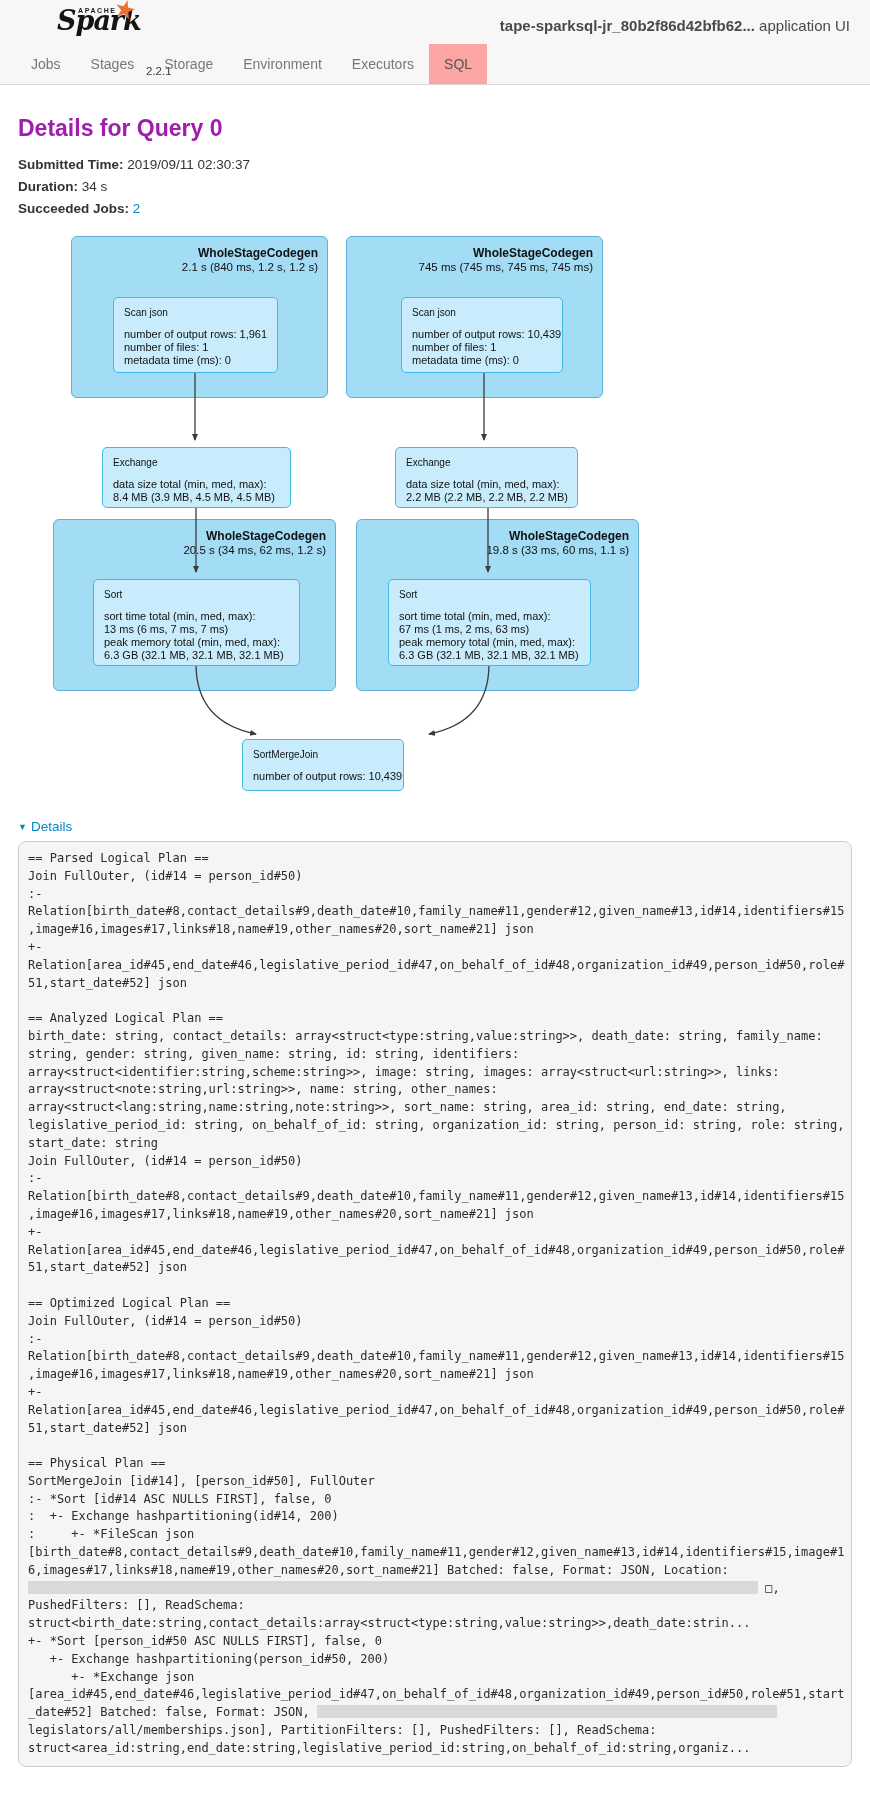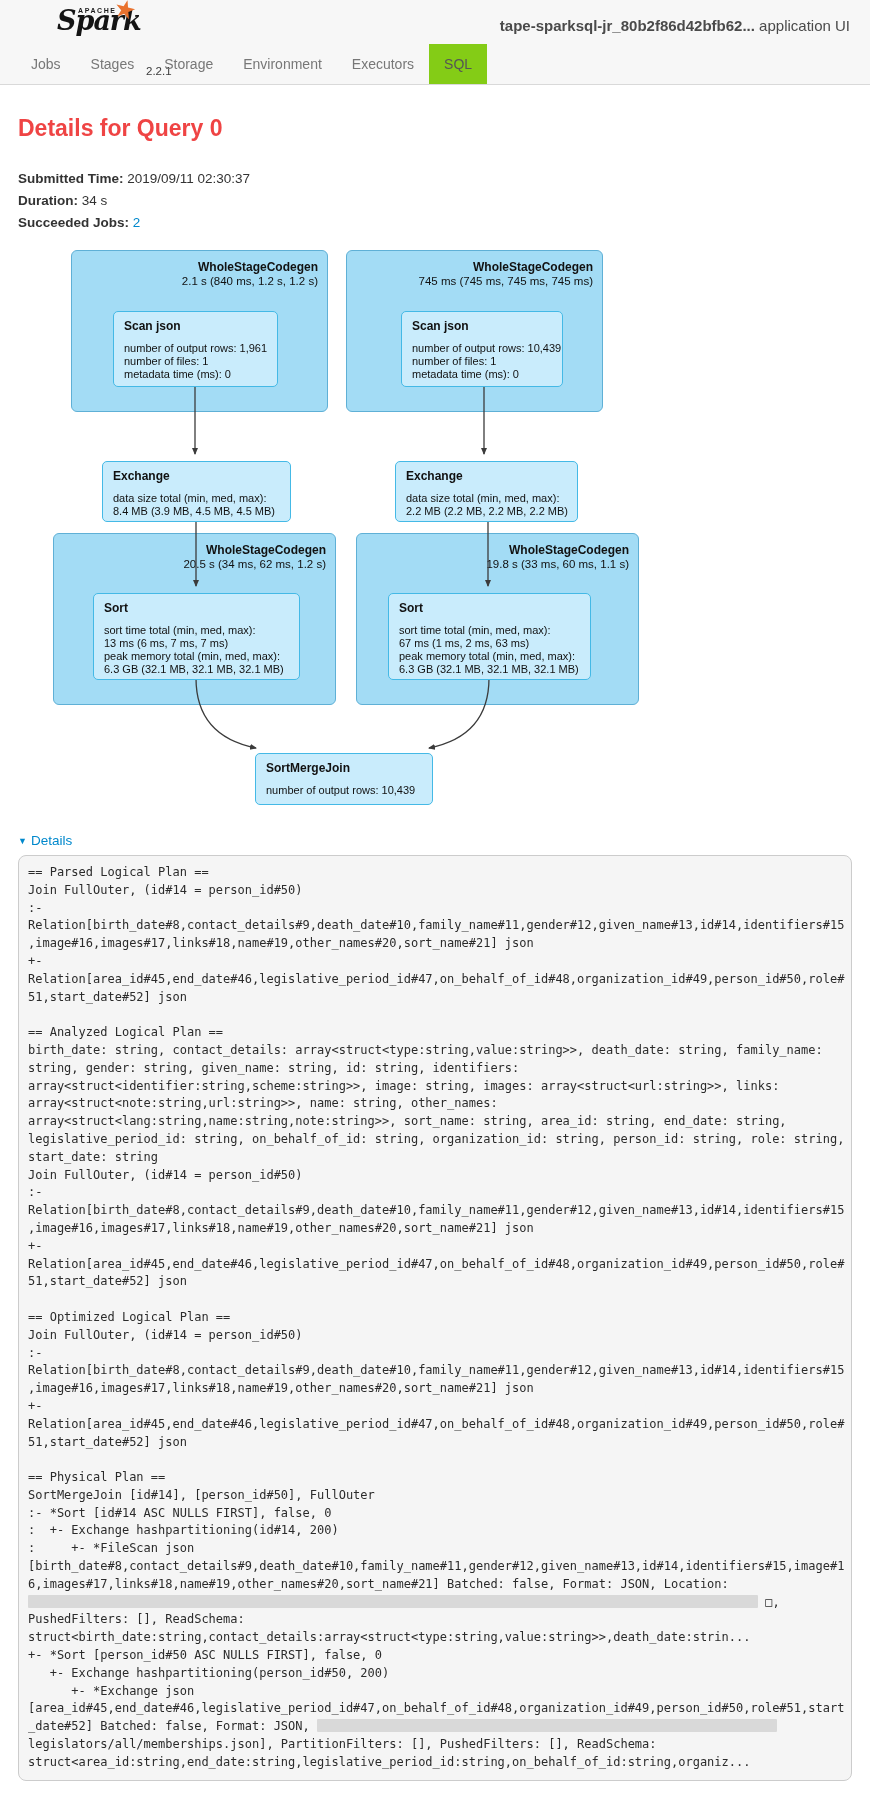"SQL" .tabs li.active { background: #84cc16 -> #fca5a5 }
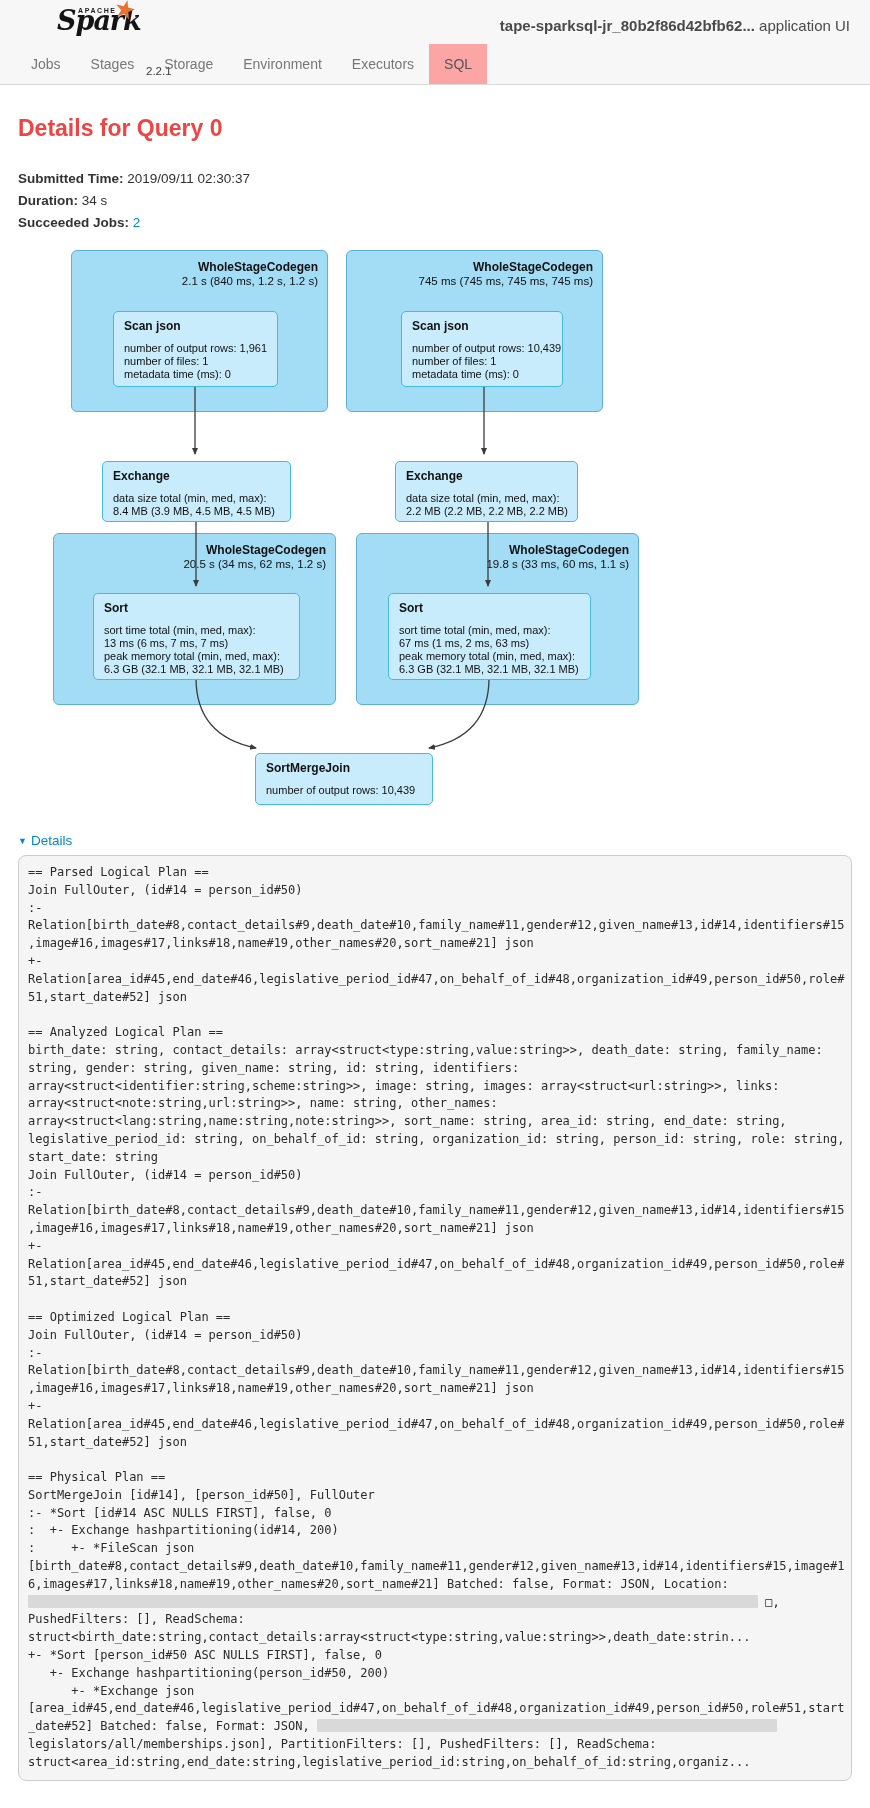"Details for Query 0" h2.page-title { color: #ef4444 -> #a21caf; margin: 30px 0 26px 0 -> 30px 0 12px 0 }
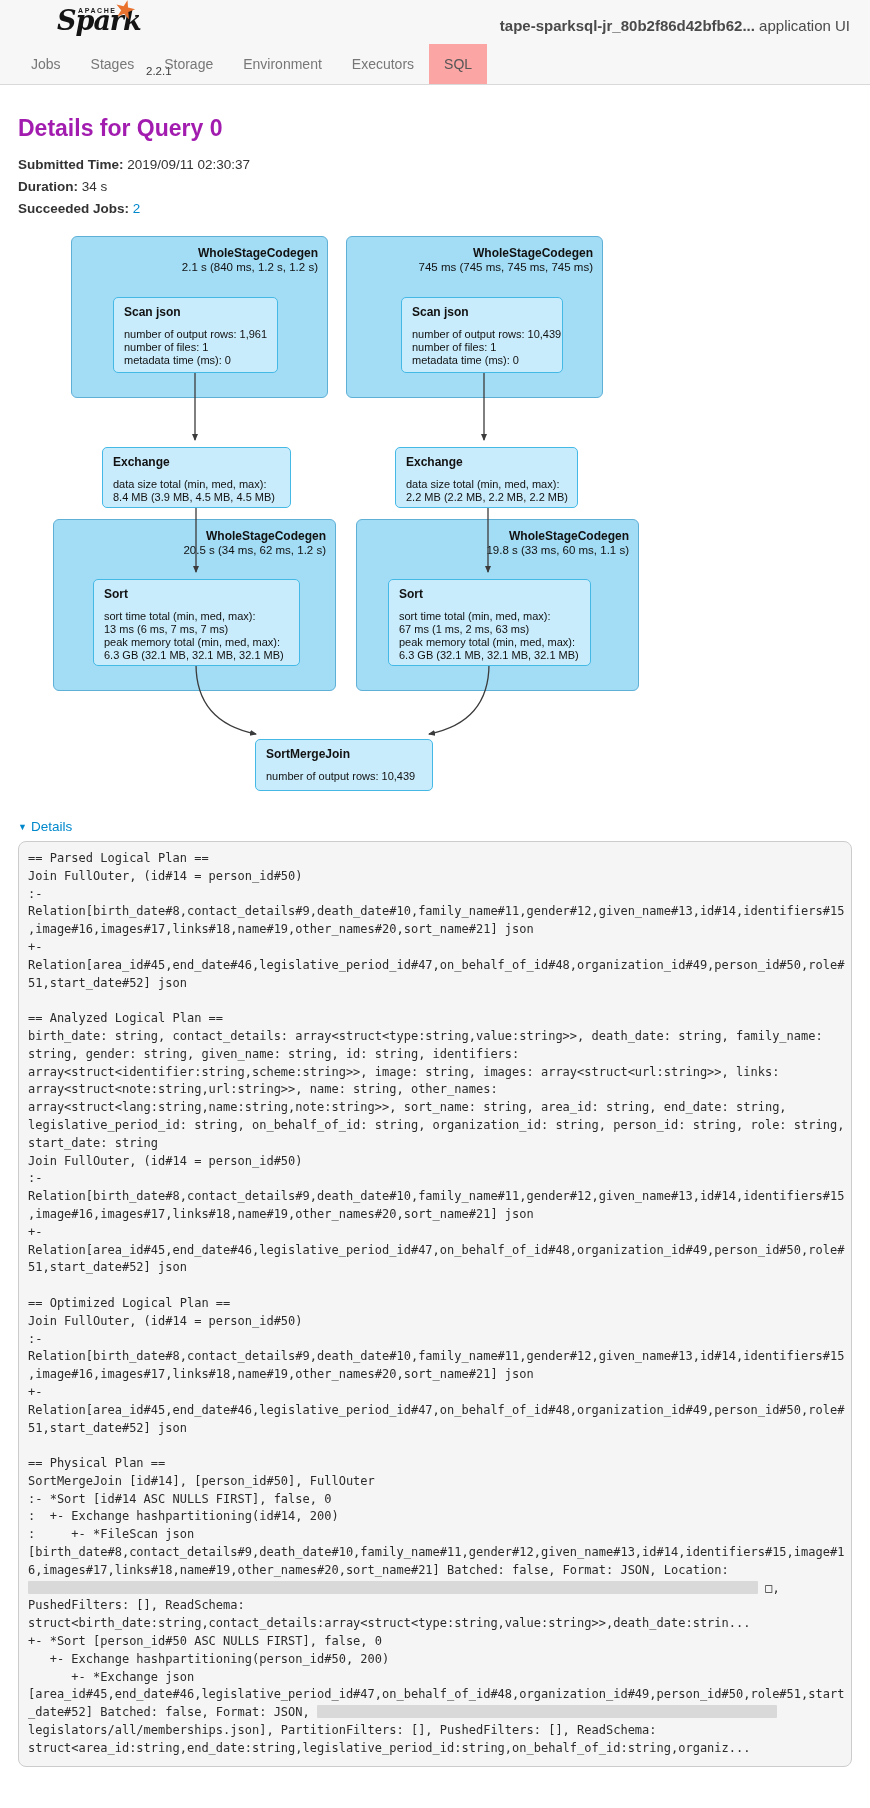"Scan json" .node .nd-title { font-size: 12px -> 10px; font-weight: bold -> normal }
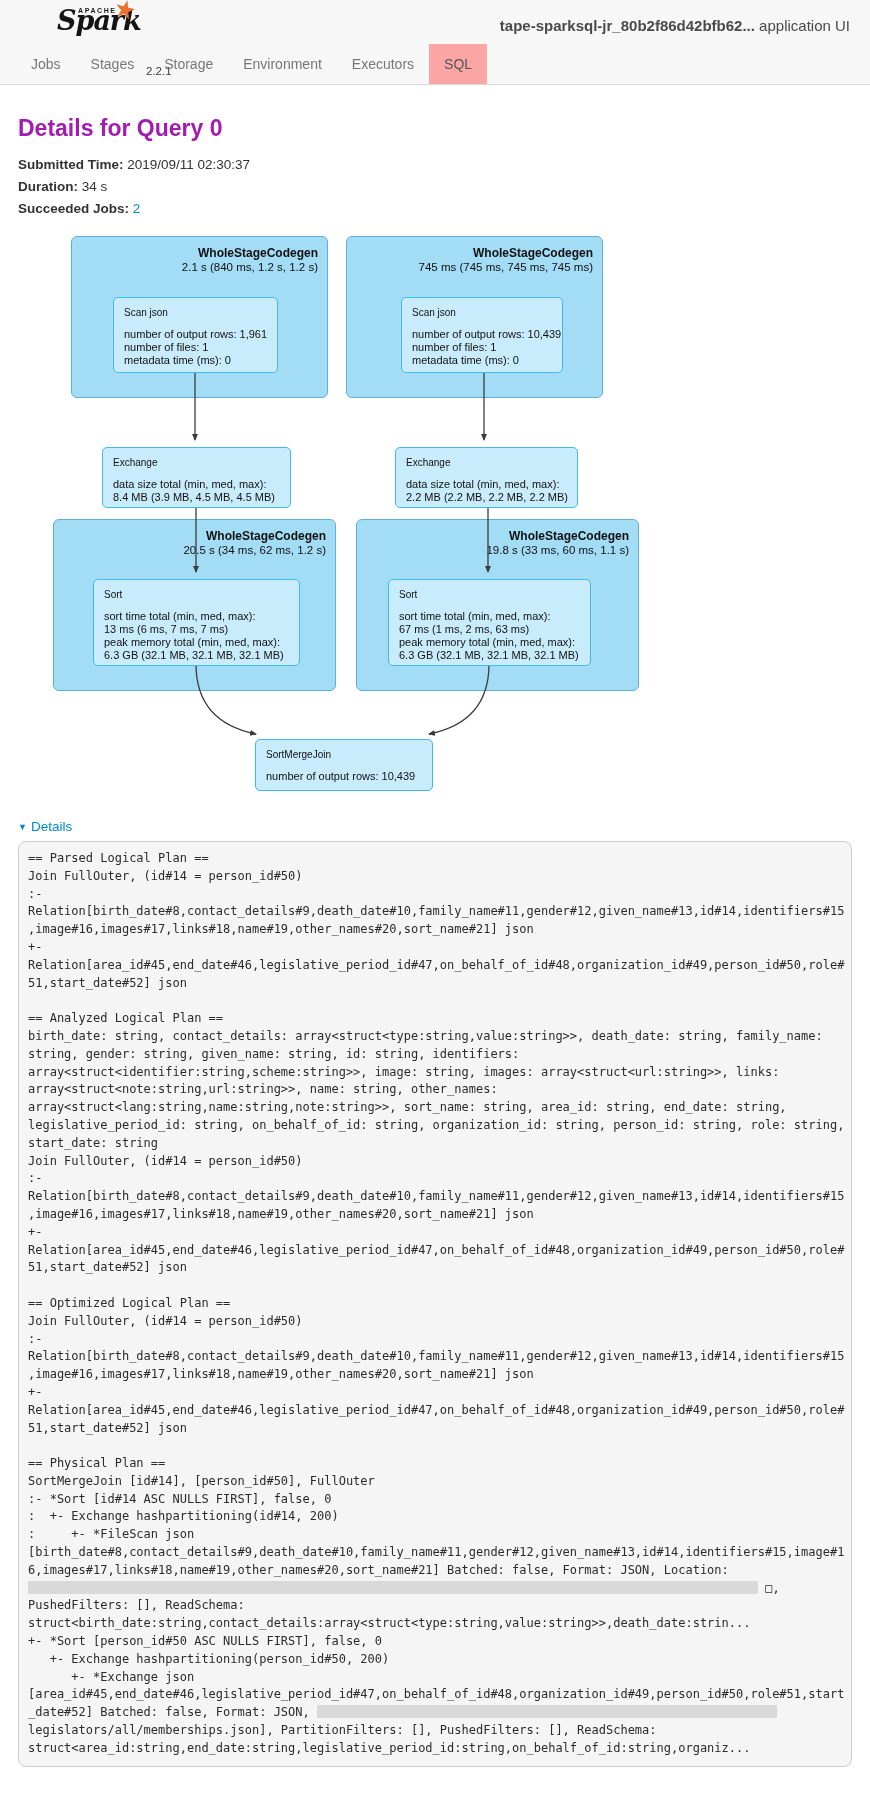"SortMergeJoin" div.node { left: 237px -> 224px; width: 178px -> 162px }
